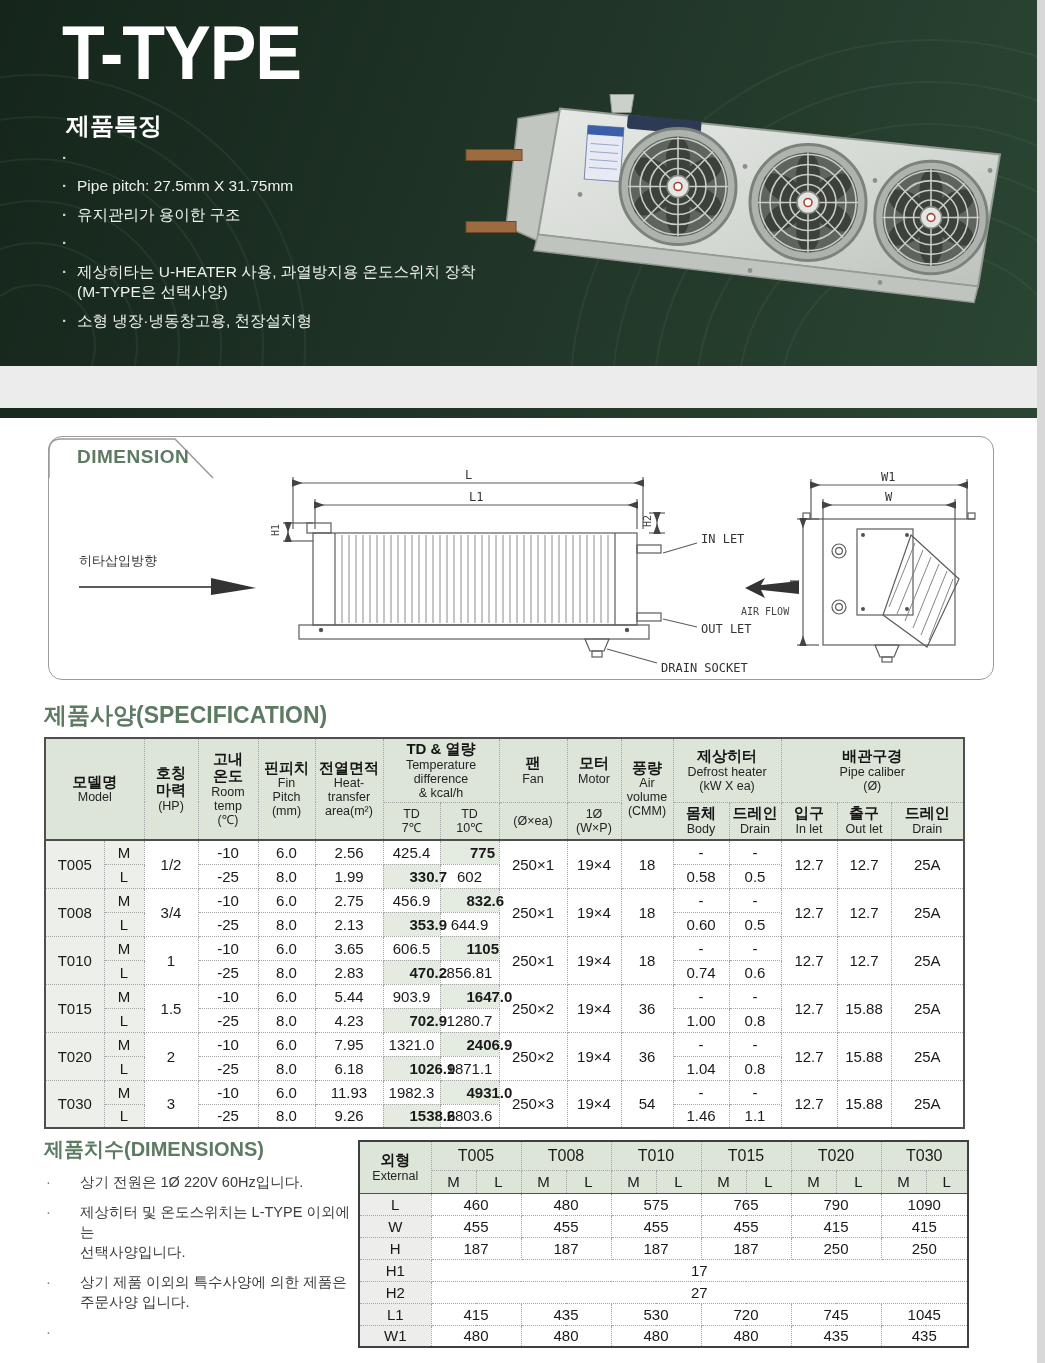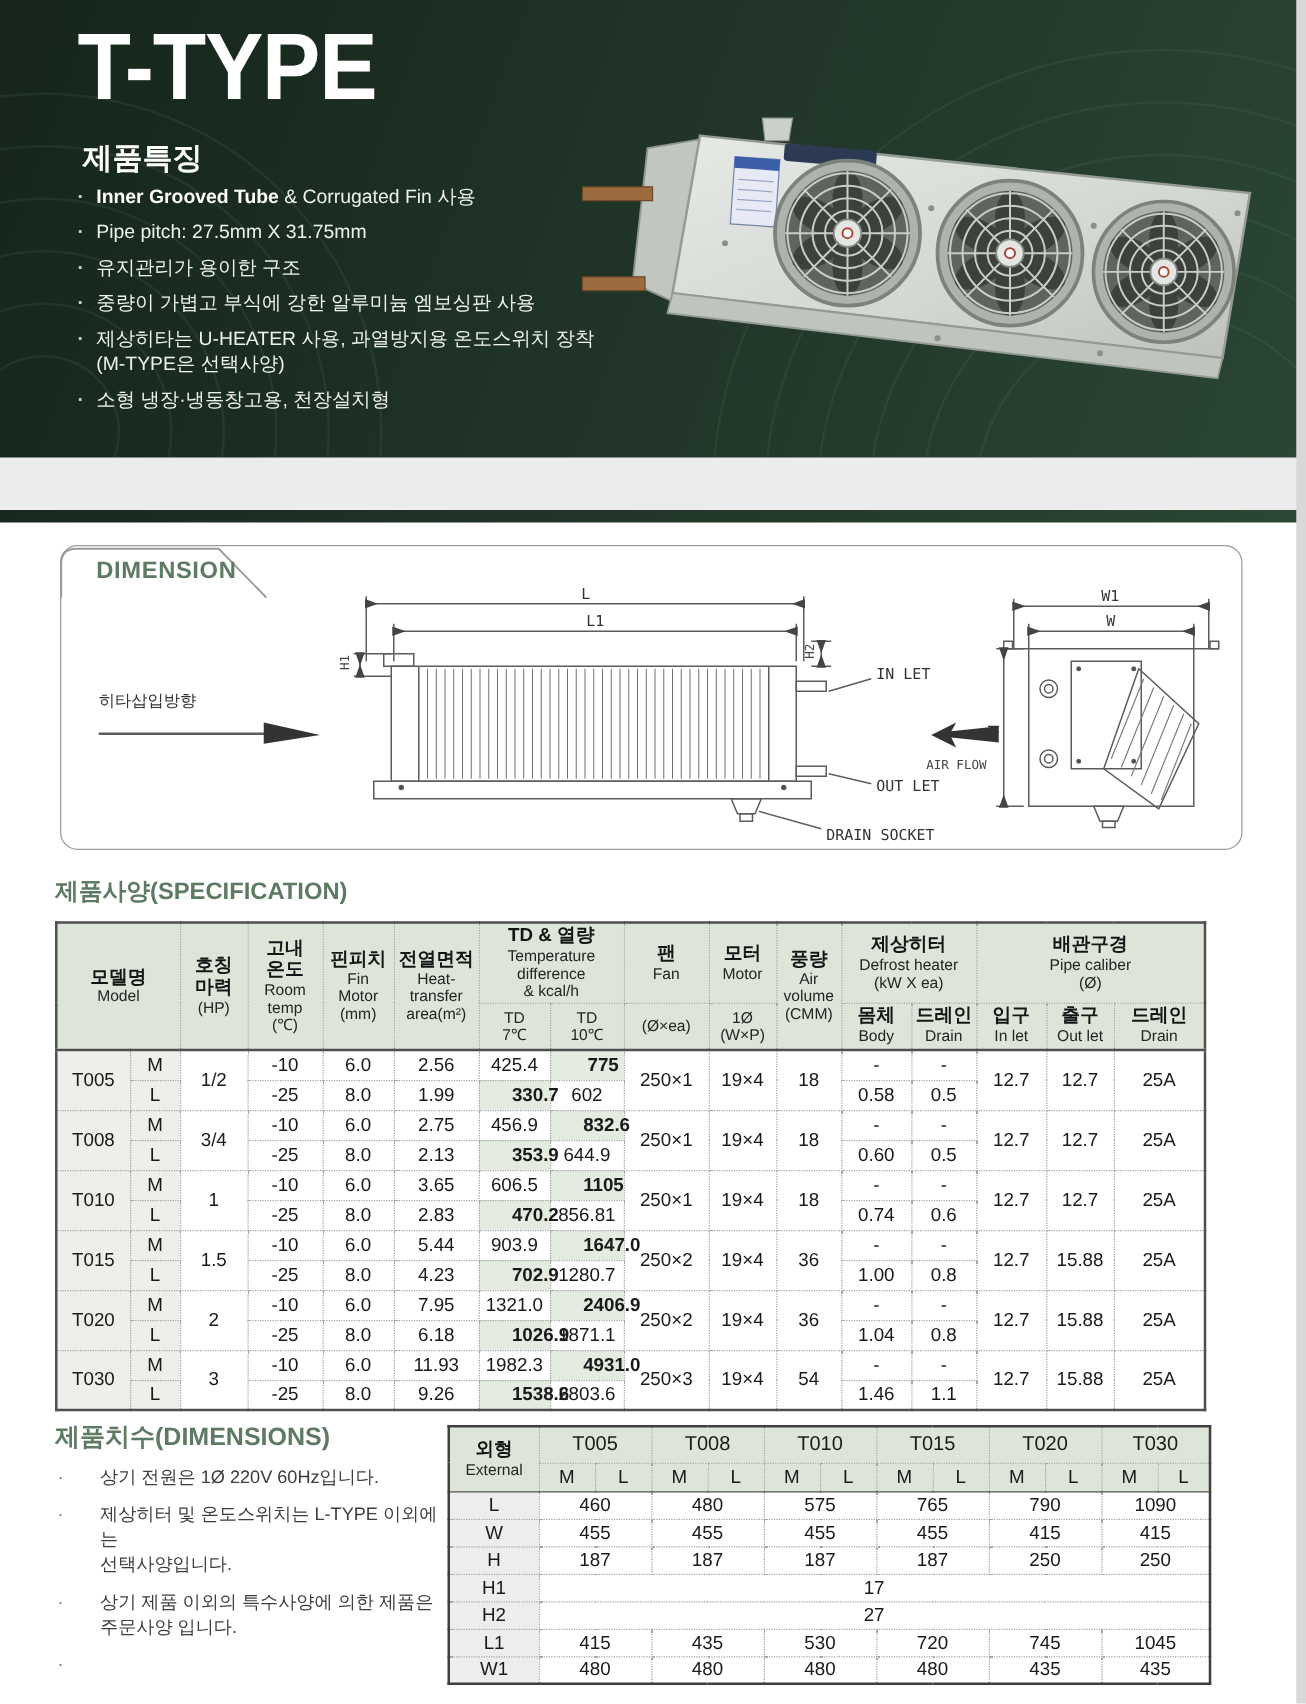"Inner Grooved Tube & Corrugated" span.ft { html: <span><b>Inner Grooved Tube</b> &amp; Corrugated Fin 사용</span> -> none }
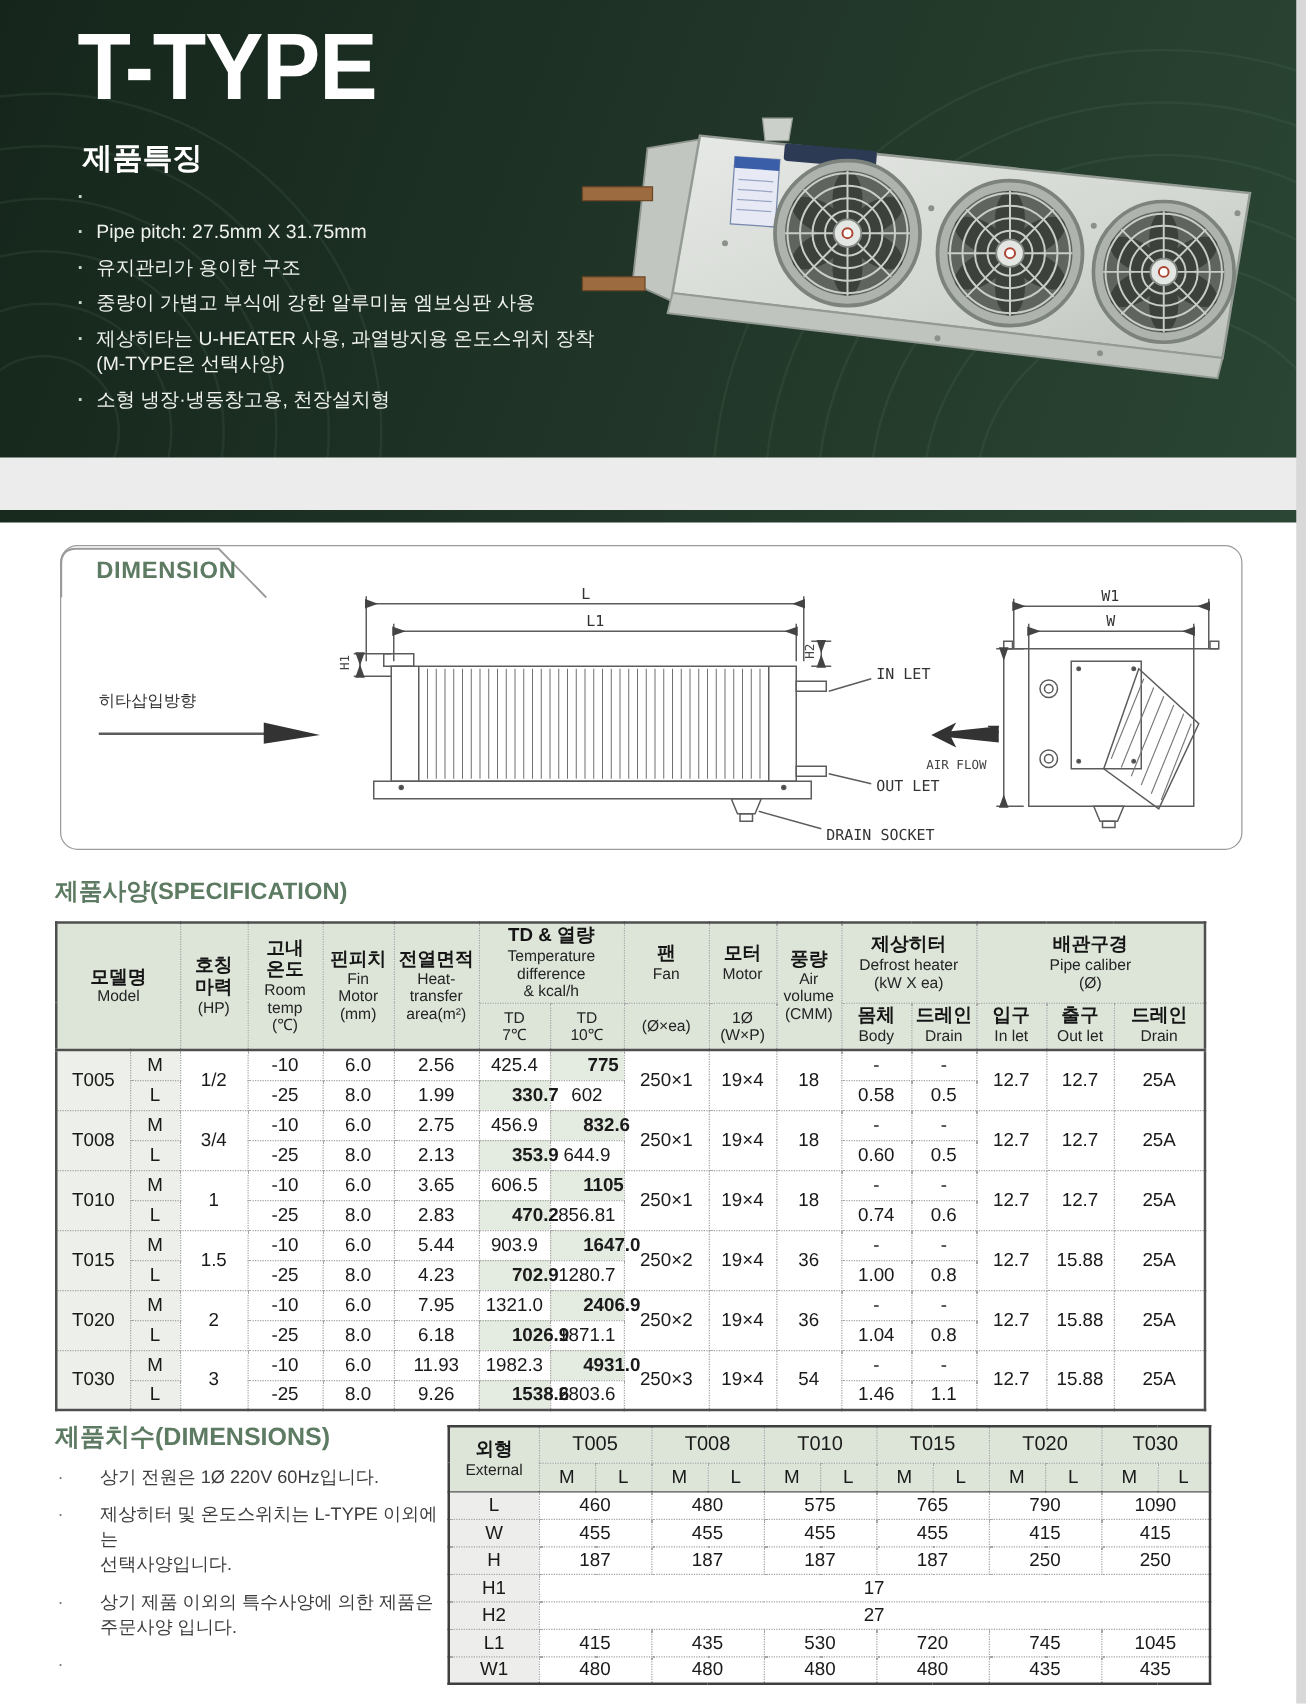"중량이 가볍고 부식에 강한 알루미늄" span.ft { html: <span>중량이 가볍고 부식에 강한 알루미늄 엠보싱판 사용</span> -> none }
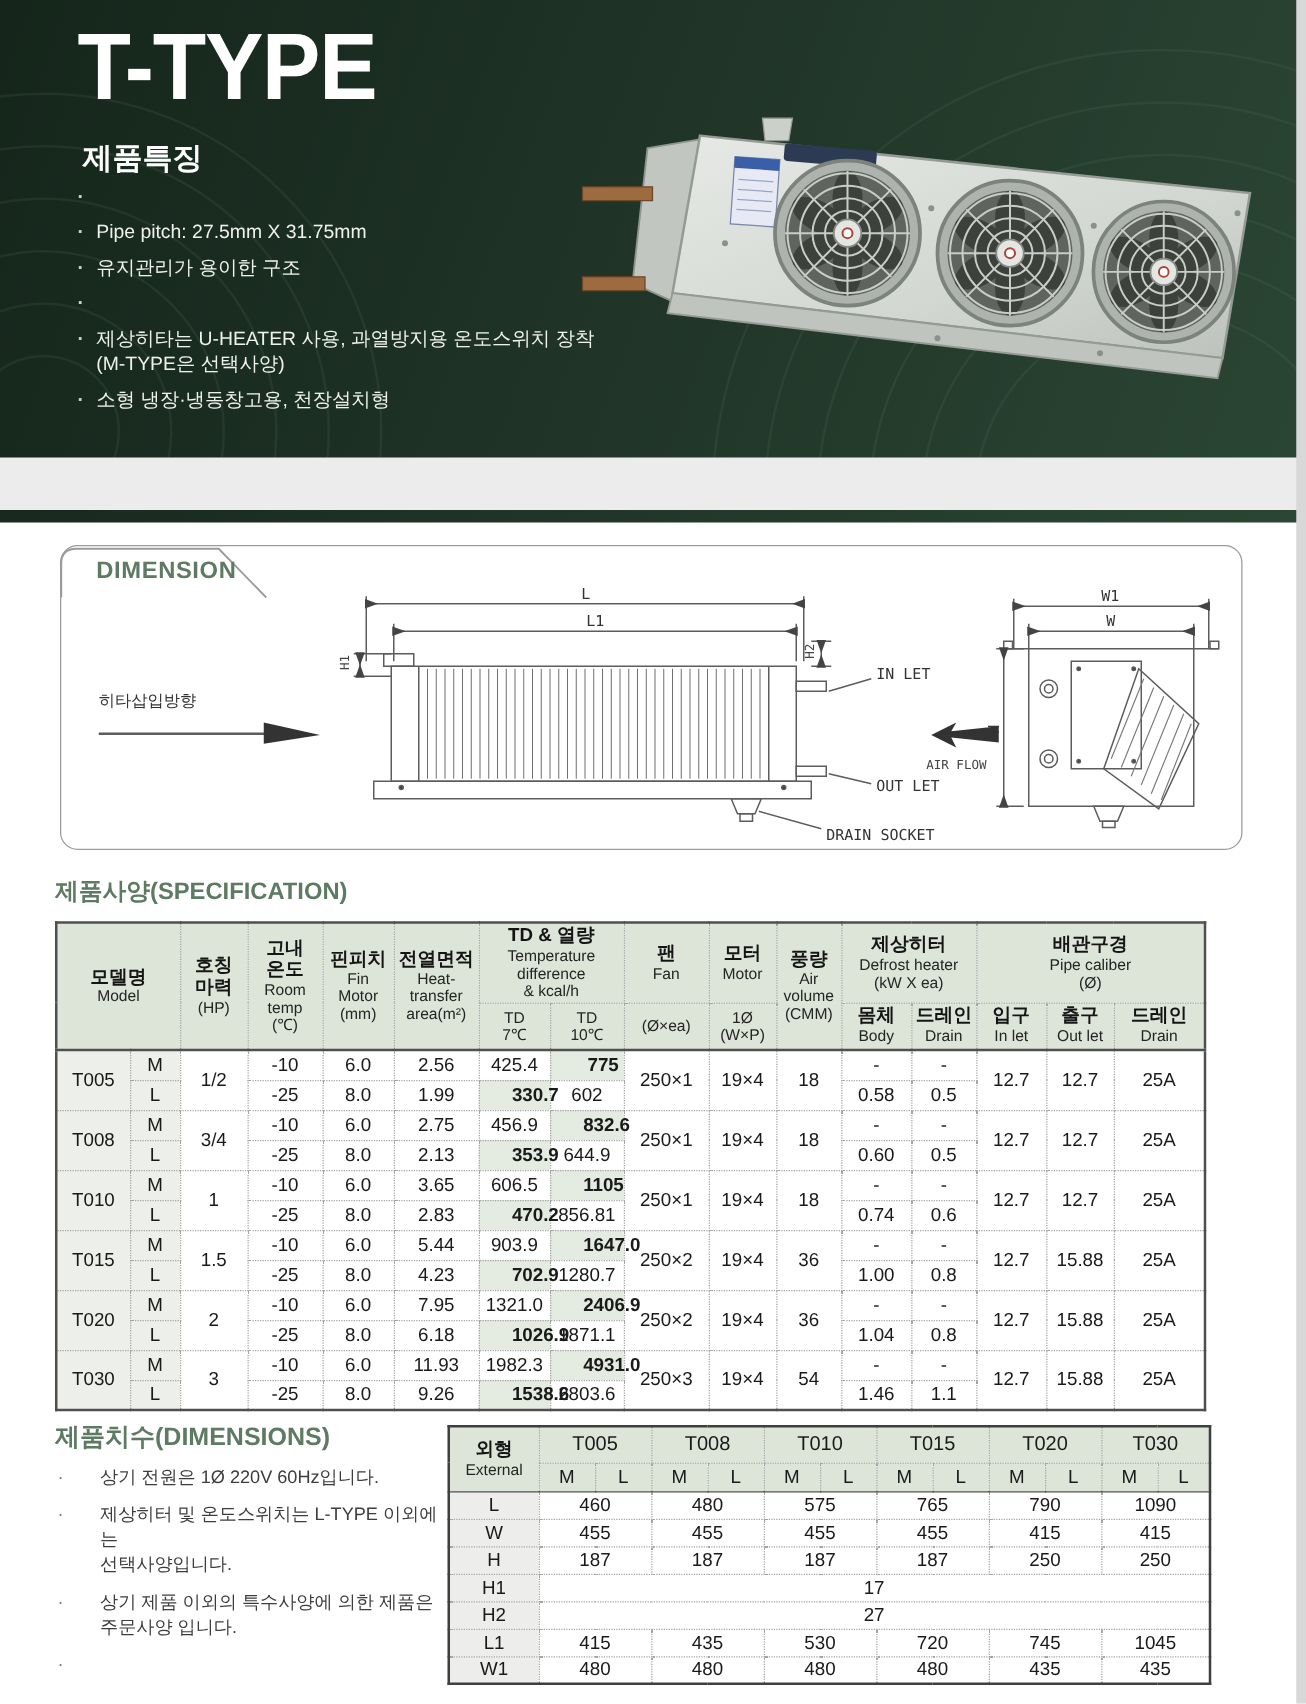"제품사양(SPECIFICATION)" .sec-title { font-size: 19px -> 23px }
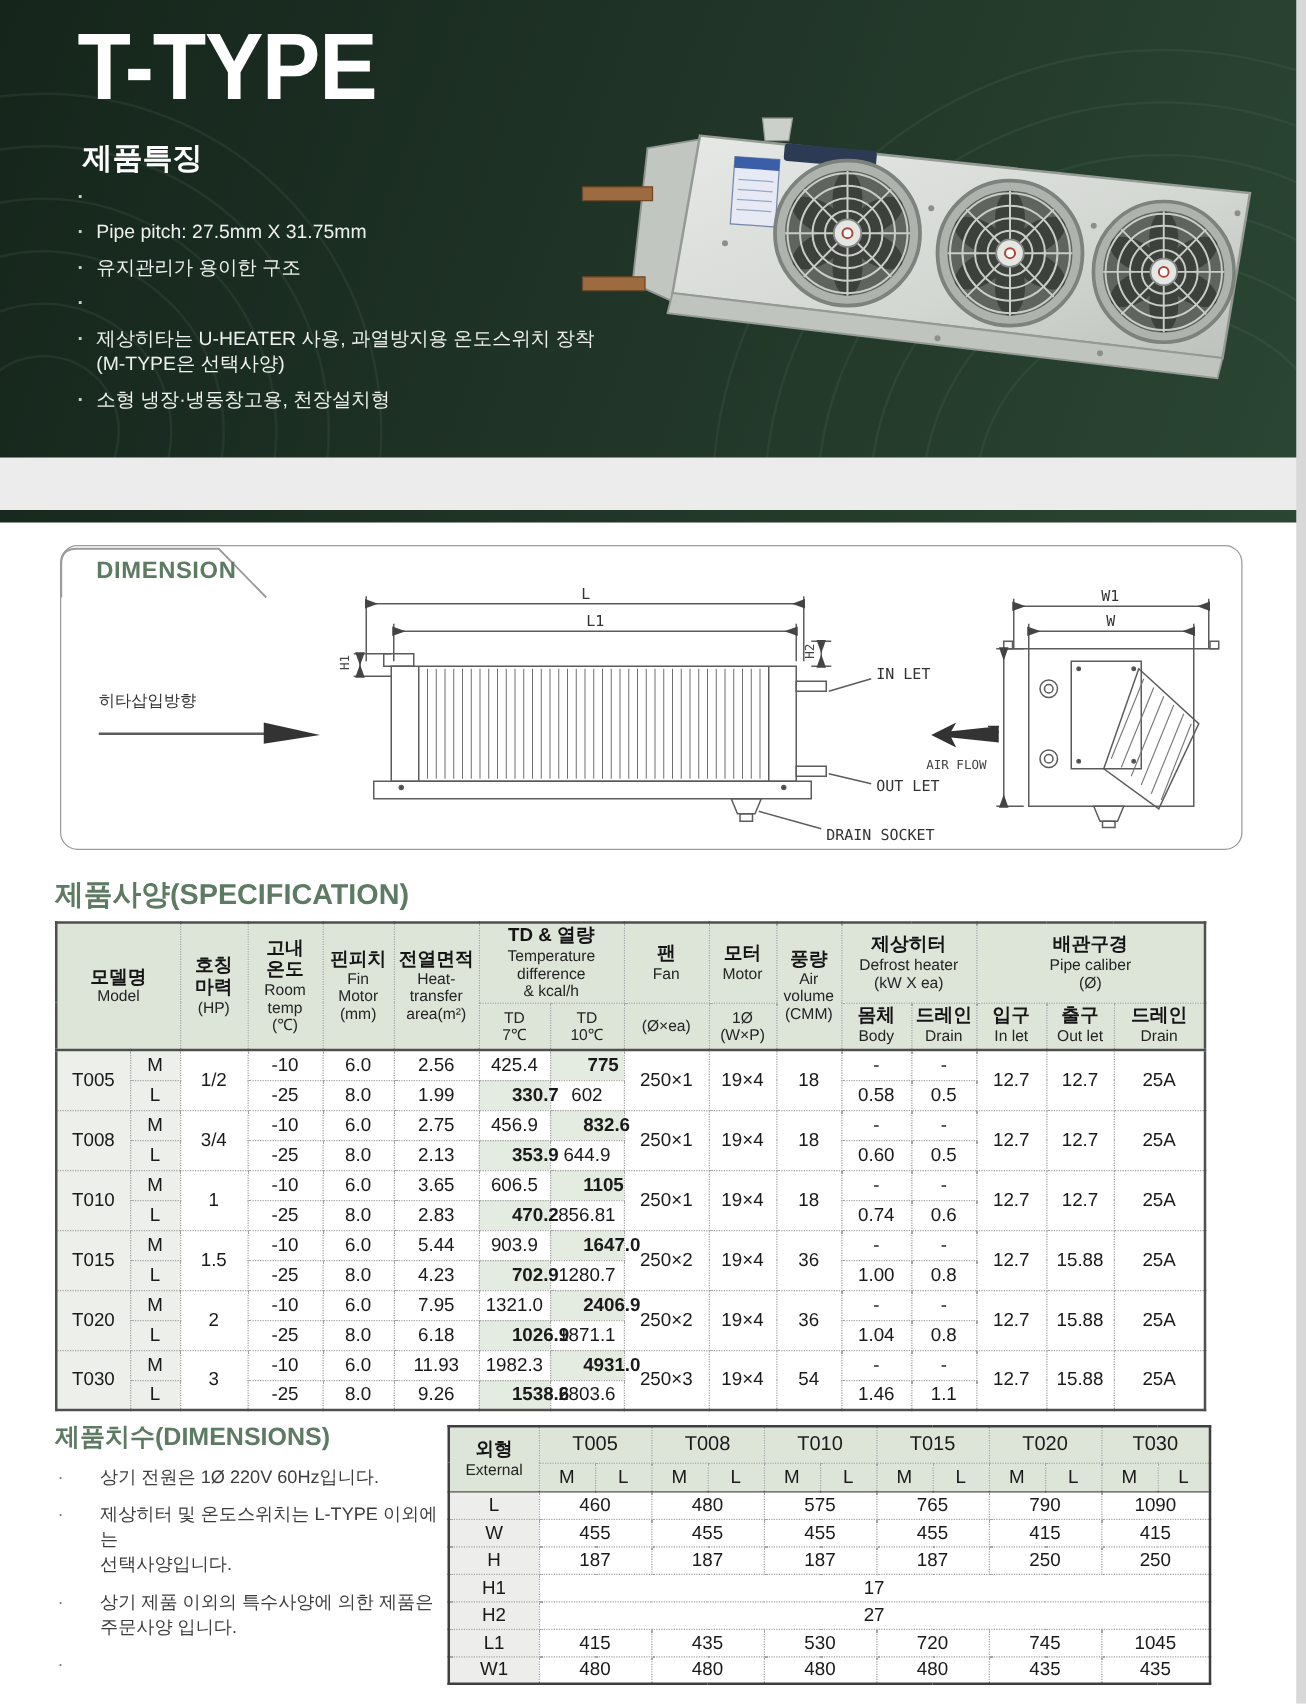"Fin" div.en { text: Motor -> Pitch }
